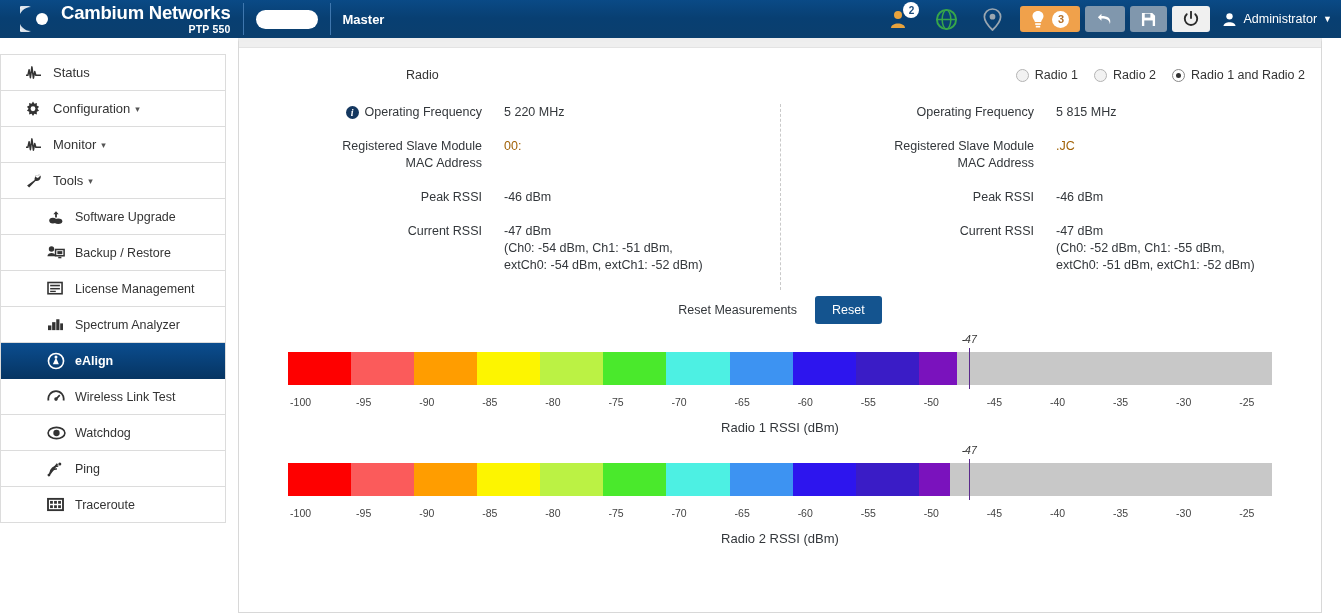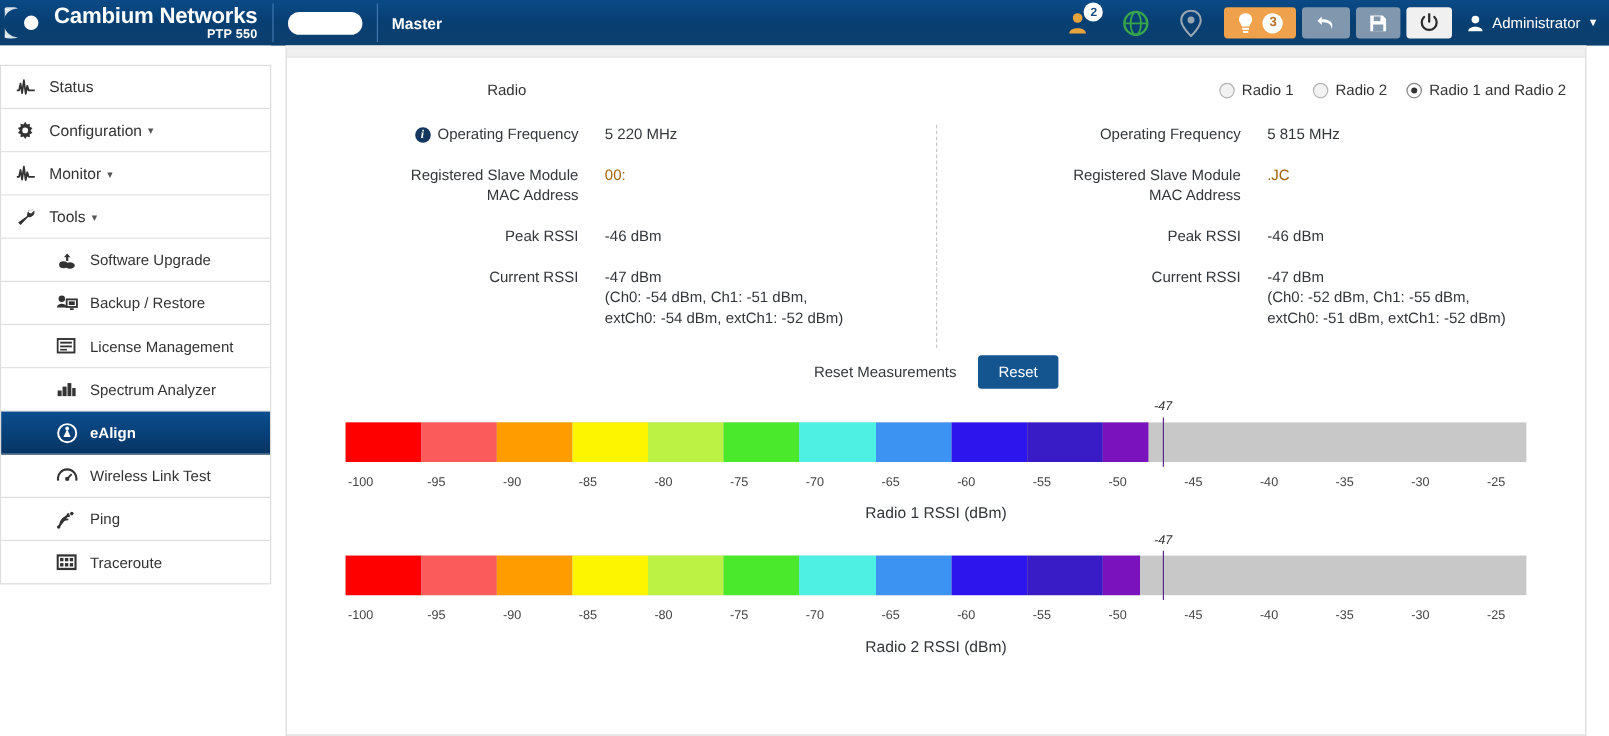"Cambium Networks" .brand { padding-left: 4px -> 20px }
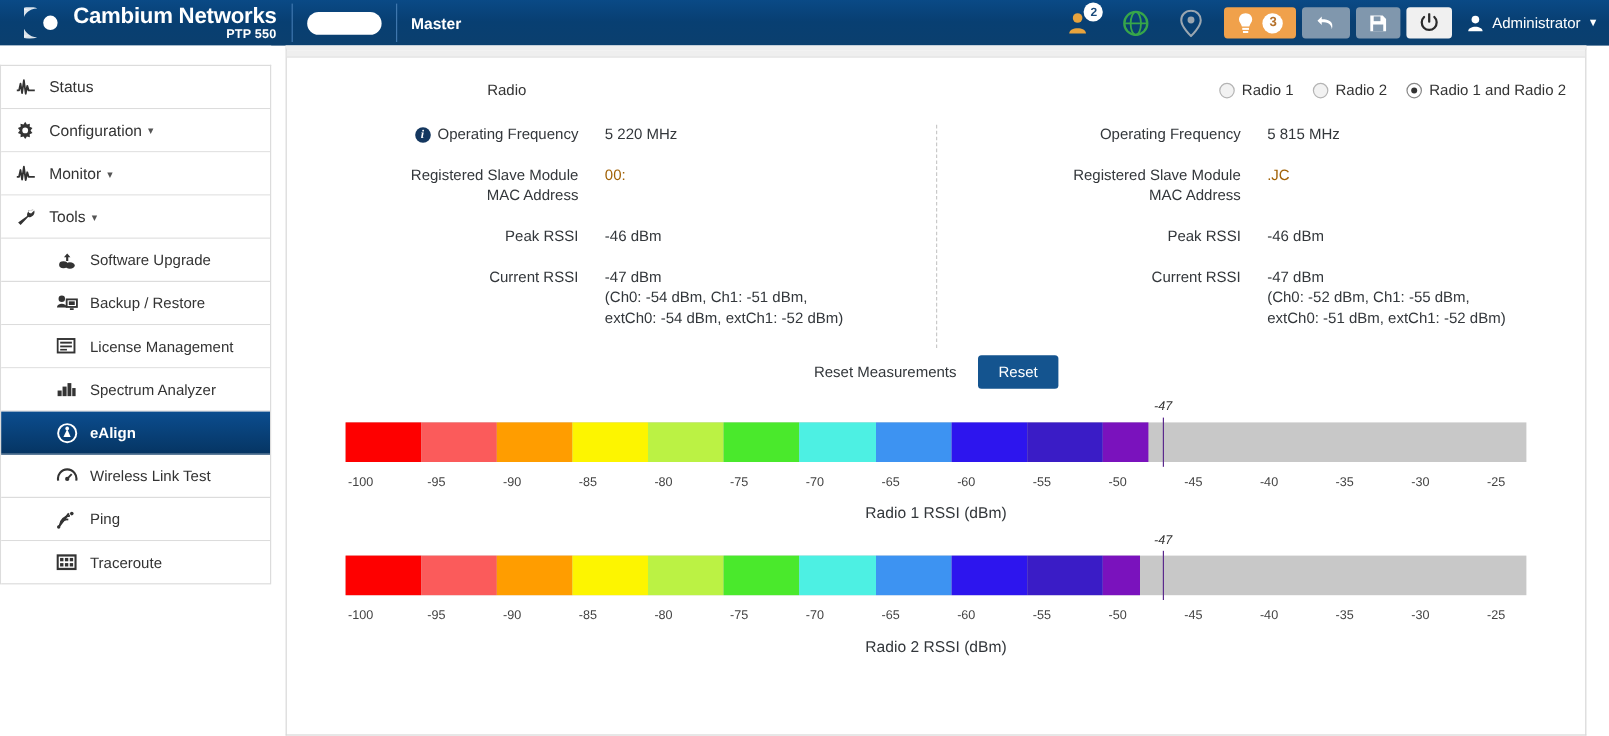"Status" .side-item { padding-left: 12px -> 24px }
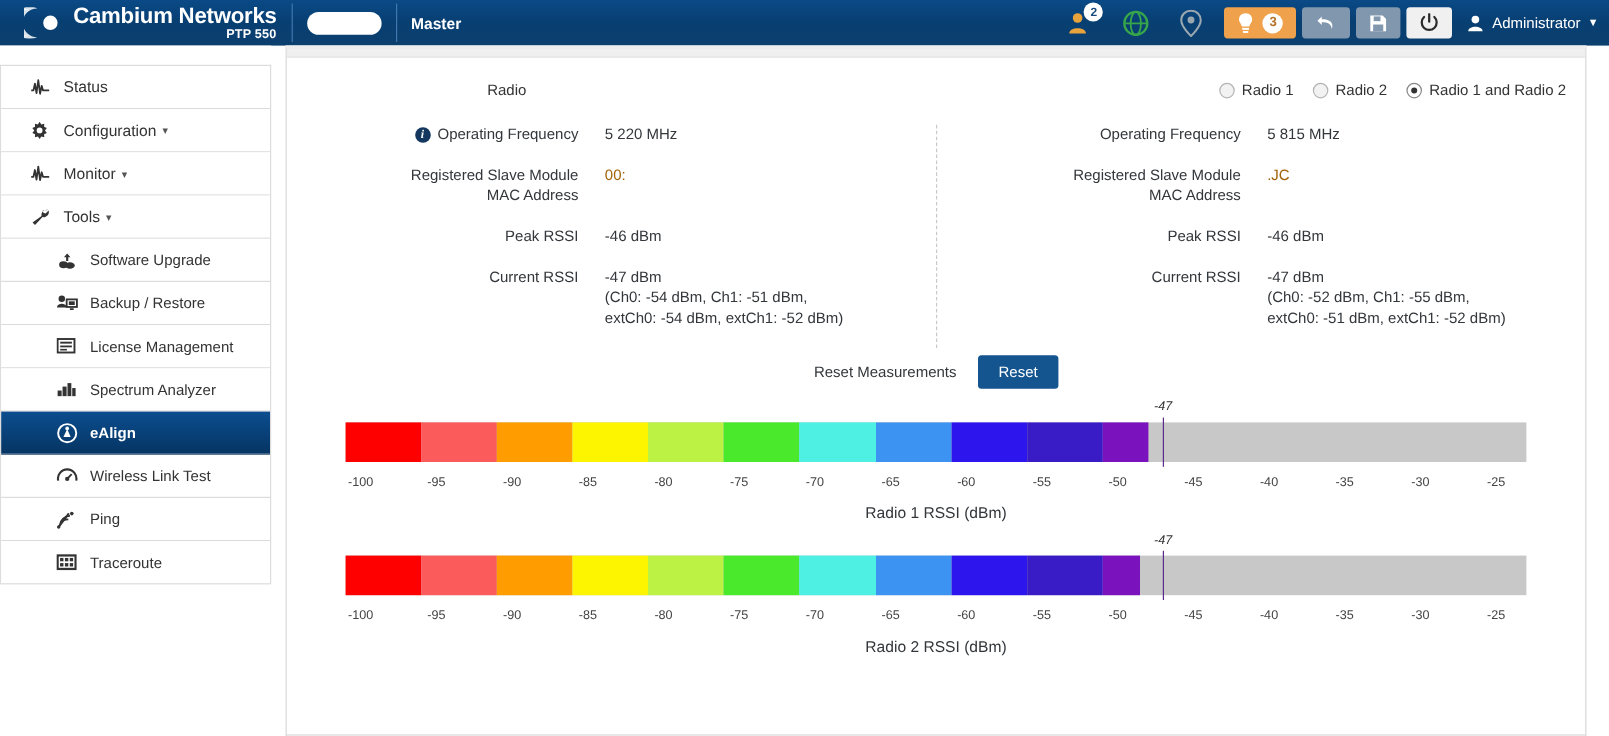"Watchdog" div.side-item { html: none -> <div> <span> <svg> <ellipse></ellipse> <circle></circle> </svg> </span> <span>Watchdog</span> </div> }
